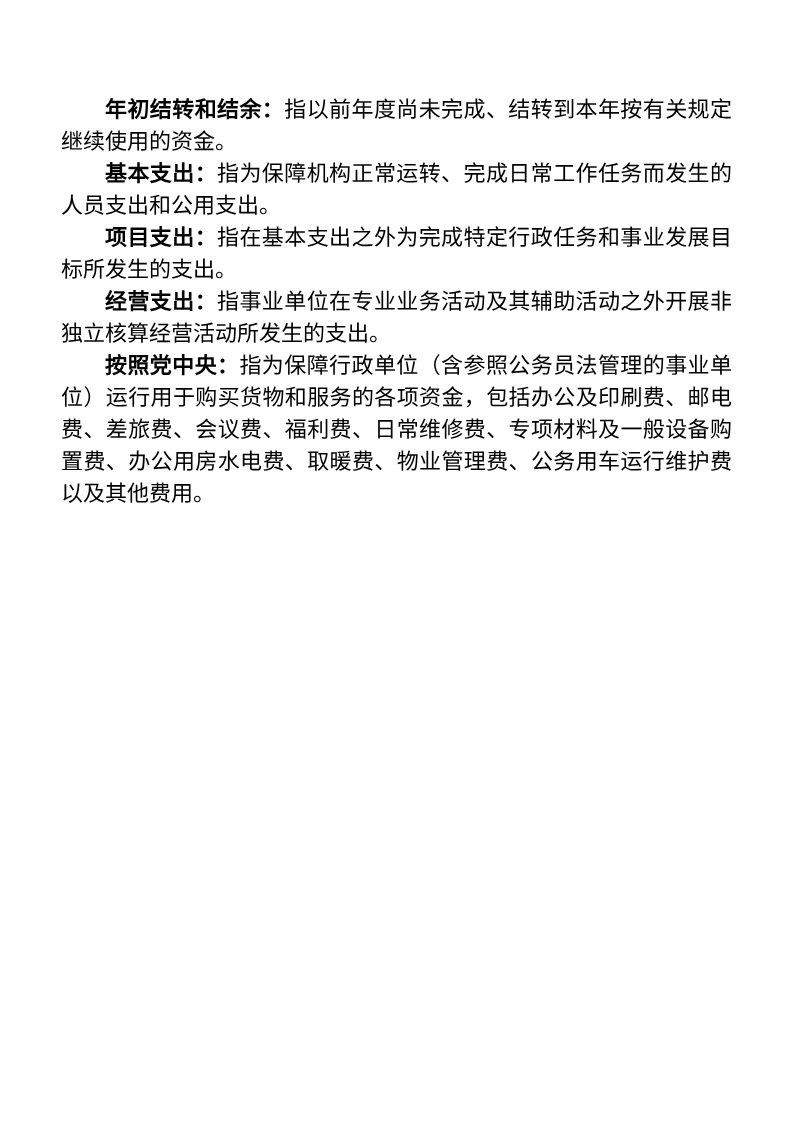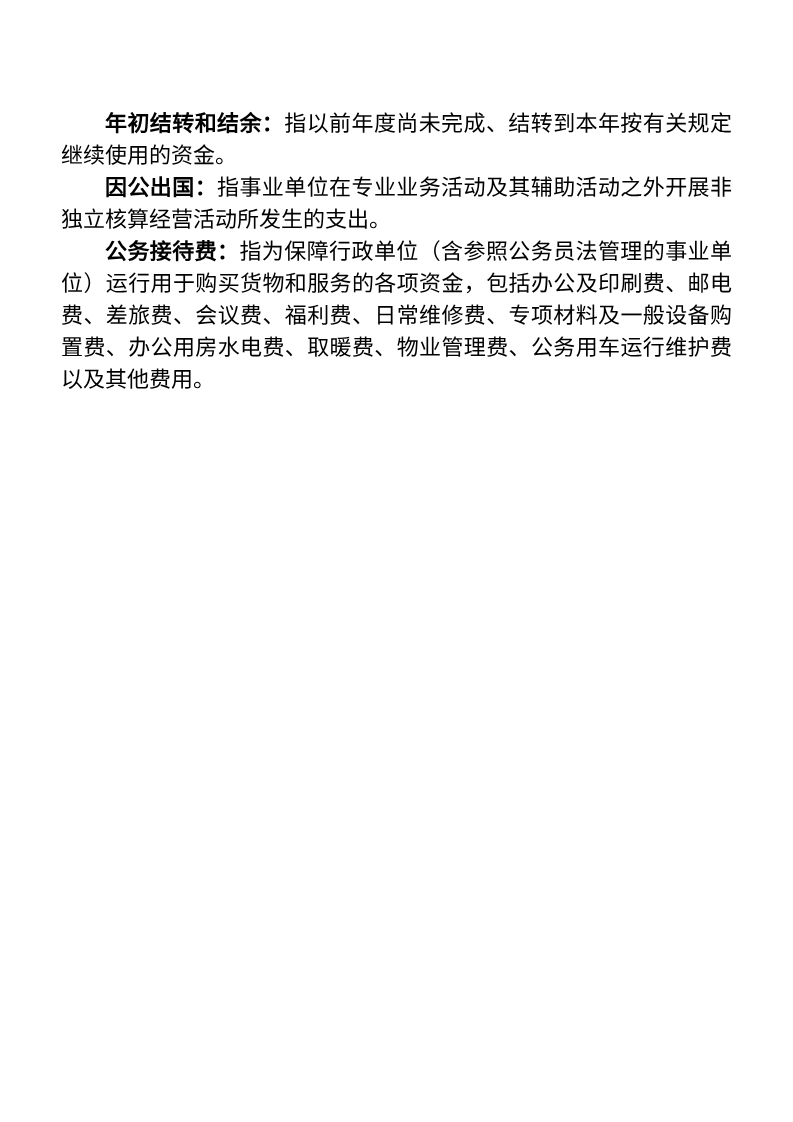"年初结转和结余：指以前年度尚未完成、结转到本年按有关规定继续使用的资金。" .content { top: 108px -> 94px }
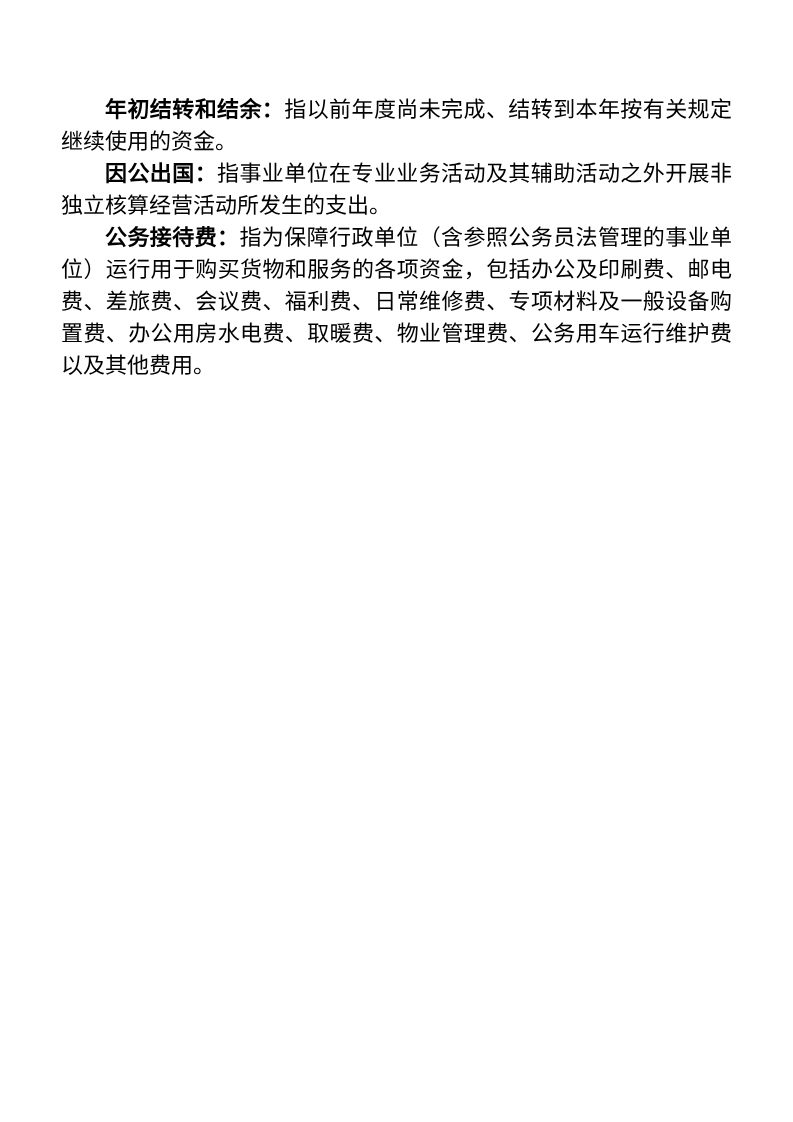"基本支出：指为保障机构正常运转、完成日常工作任务而发生的人员支出和公用支出。" p.para { html: none -> <p><span>基本支出：</span><span>指为保障机构正常运转、完成日常工作任务而发生的人员支出和公用支出。</span></p> }
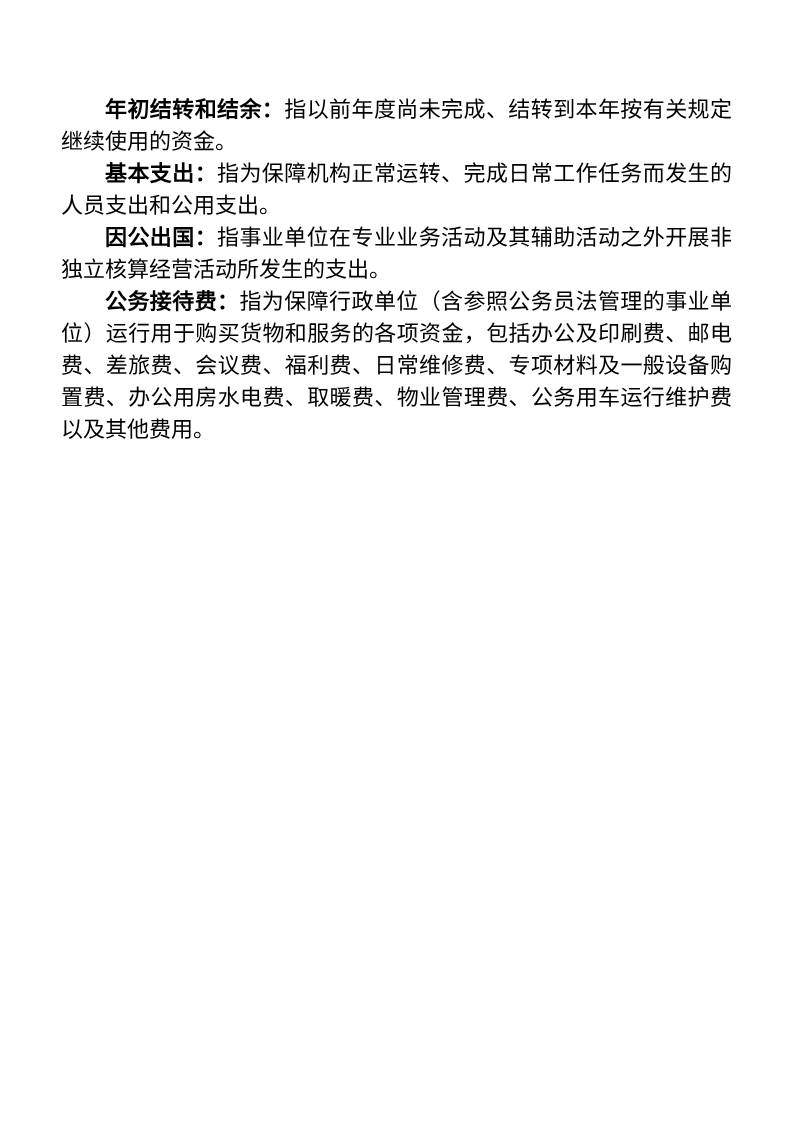"项目支出：指在基本支出之外为完成特定行政任务和事业发展目标所发生的支出。" p.para { html: none -> <p><span>项目支出：</span><span>指在基本支出之外为完成特定行政任务和事业发展目标所发生的支出。</span></p> }
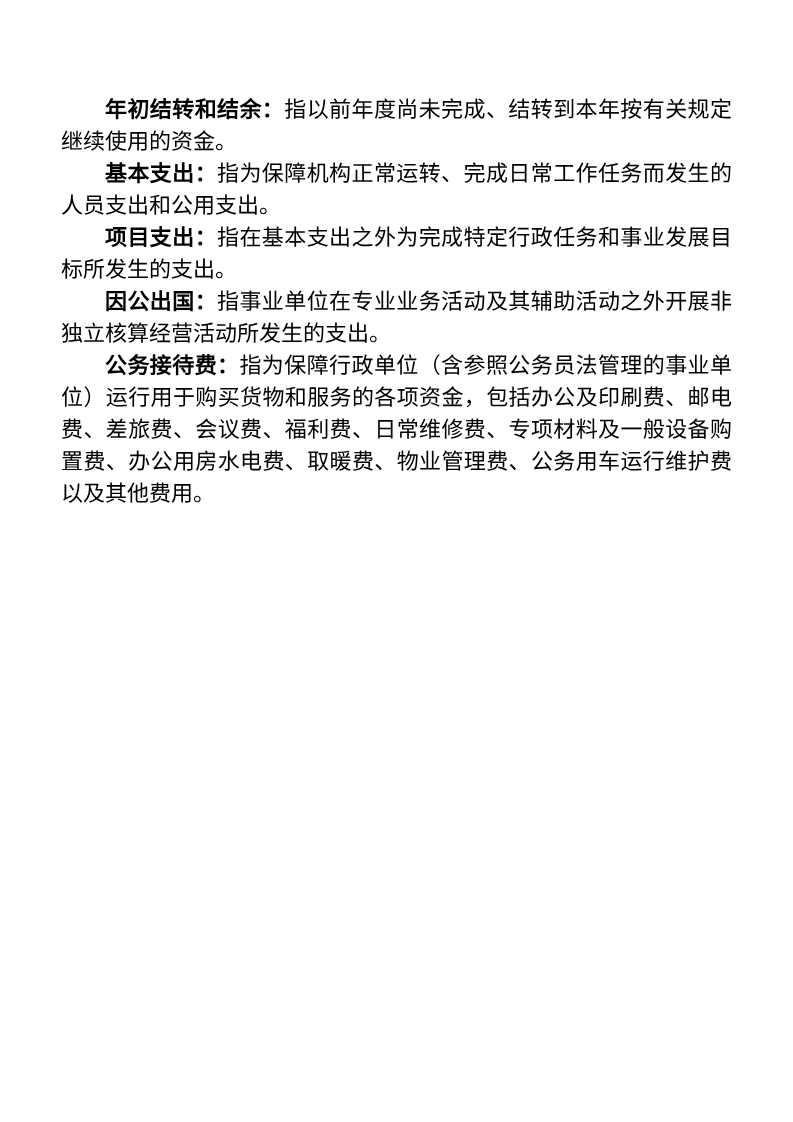"因公出国：" span.term { text: 因公出国 -> 经营支出 }
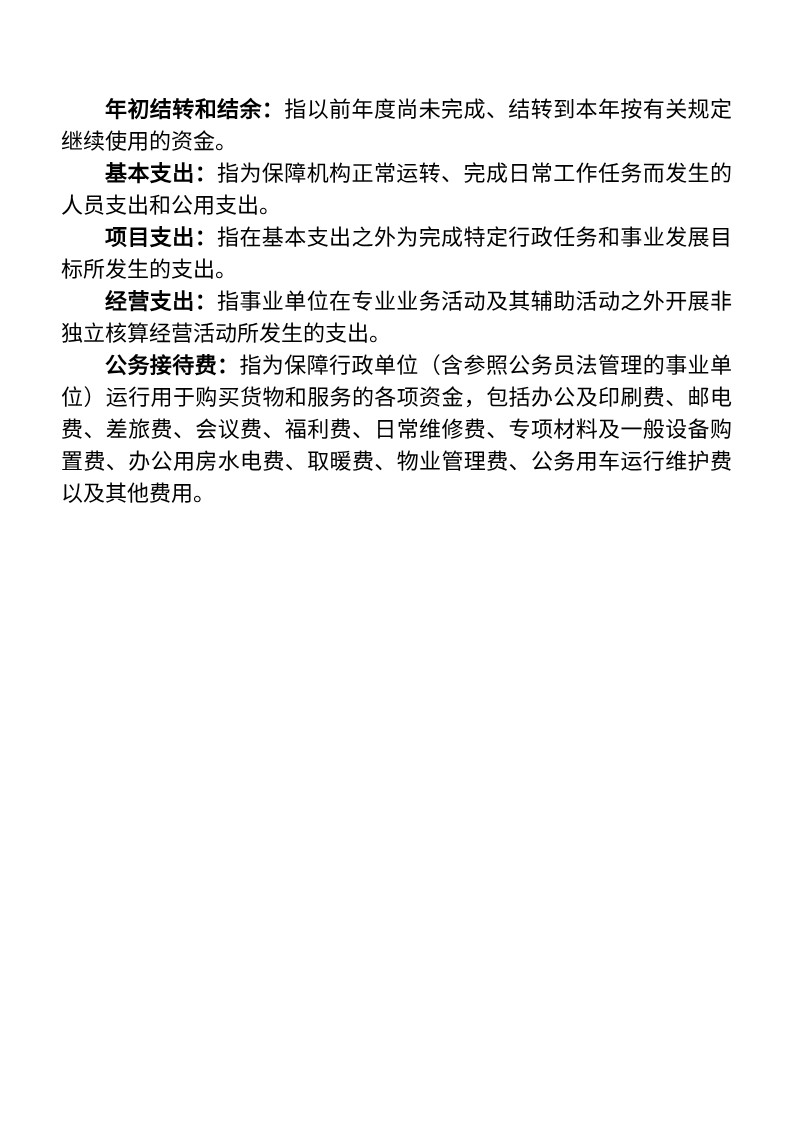"公务接待费：" span.term { text: 公务接待费 -> 按照党中央 }
